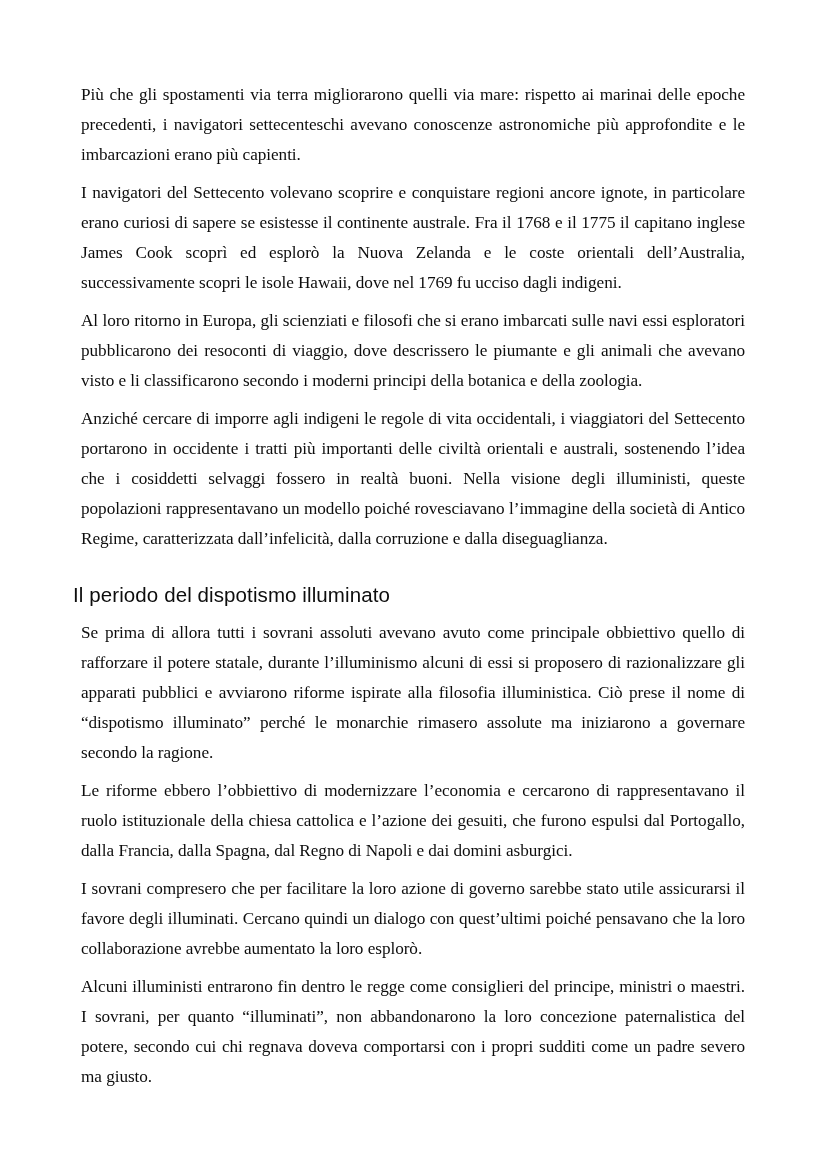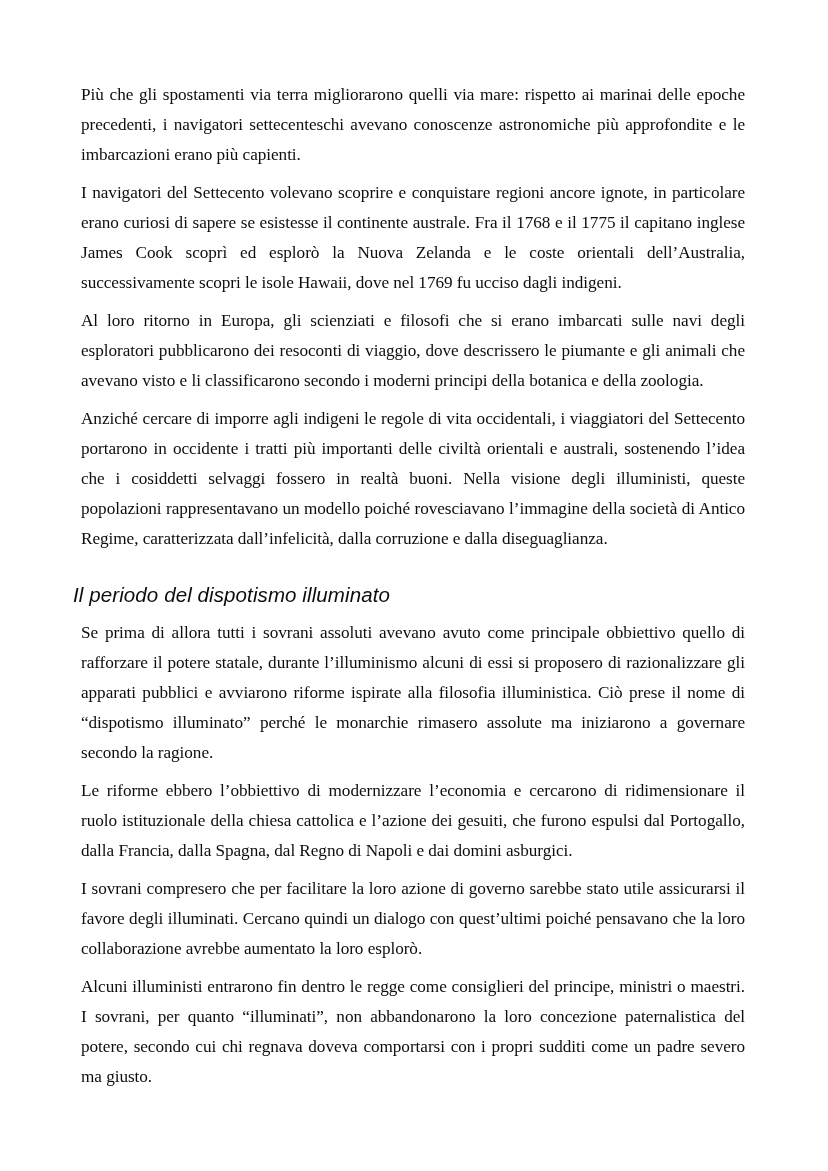"Al loro ritorno in Europa," p.para { text: degli -> essi }
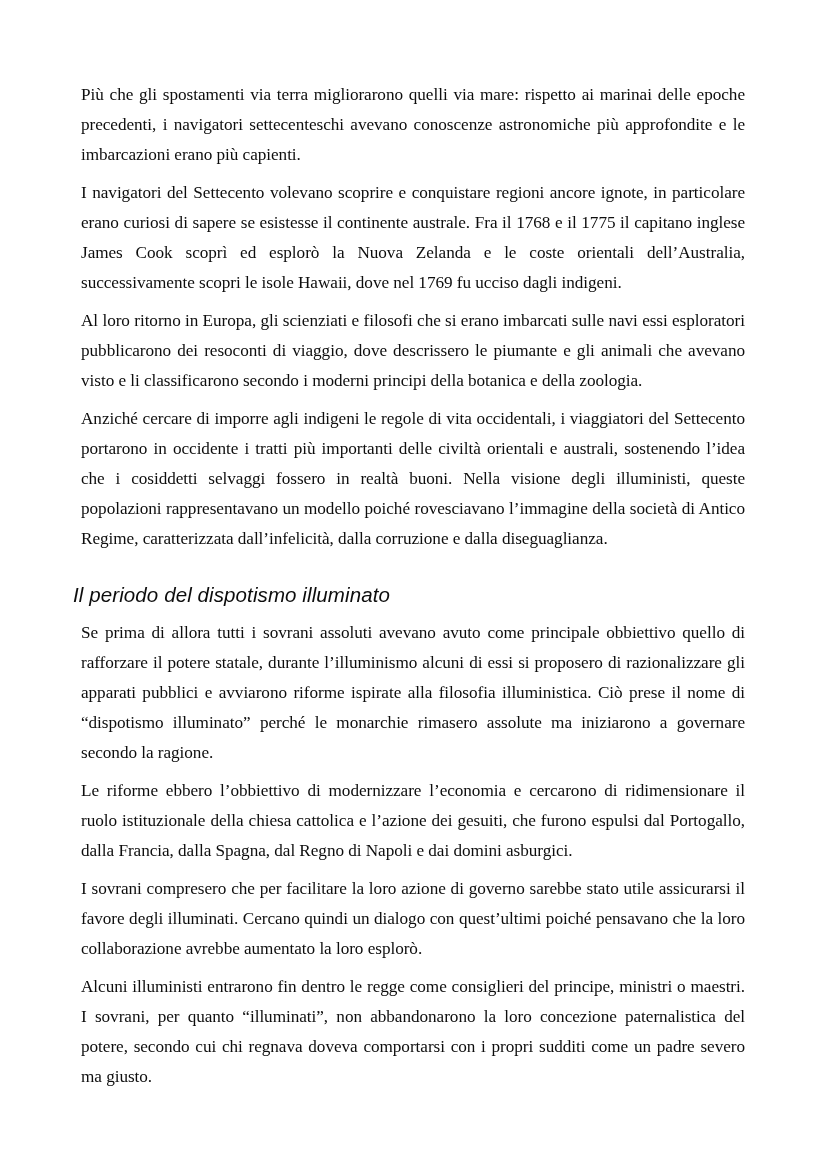"Il periodo del dispotismo illuminato" h2.section-heading { font-style: italic -> none }
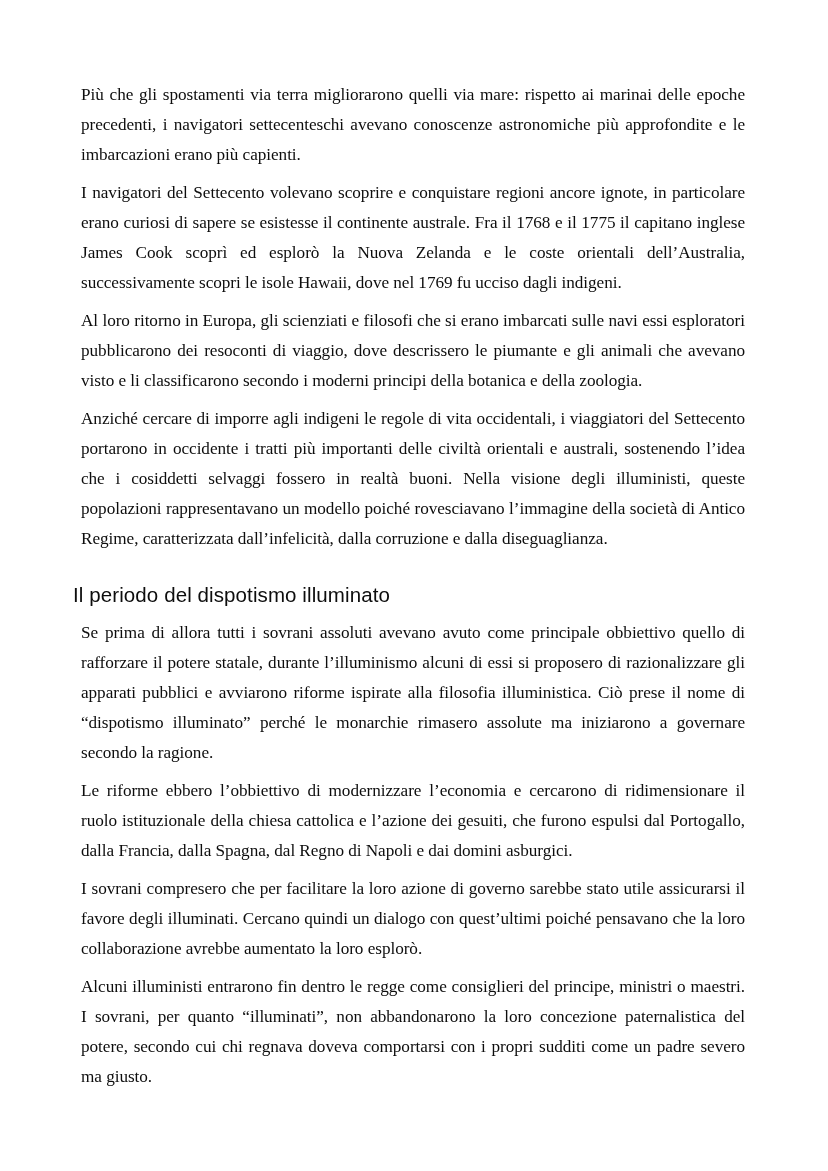"Le riforme ebbero l’obbiettivo di" p.para { text: ridimensionare -> rappresentavano }
